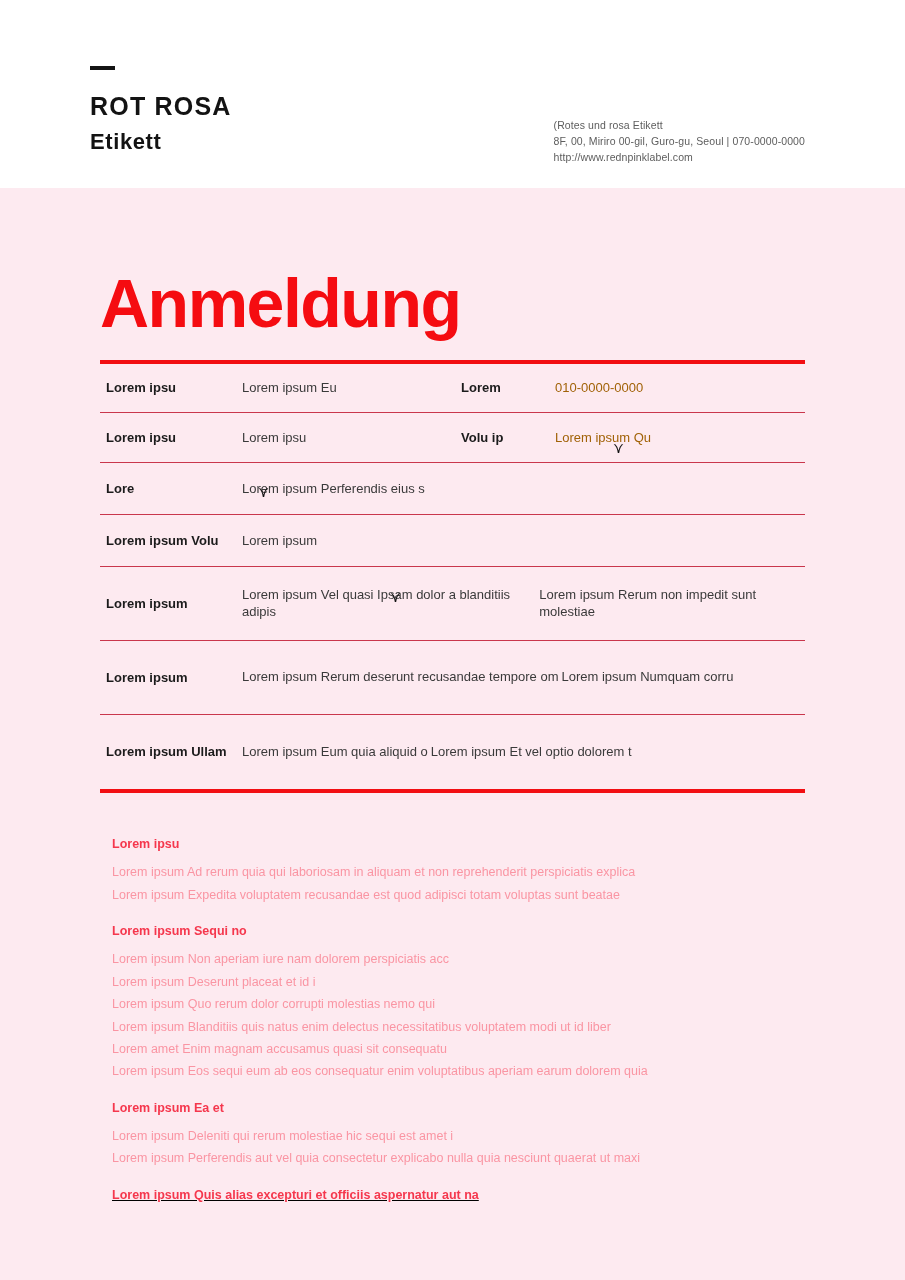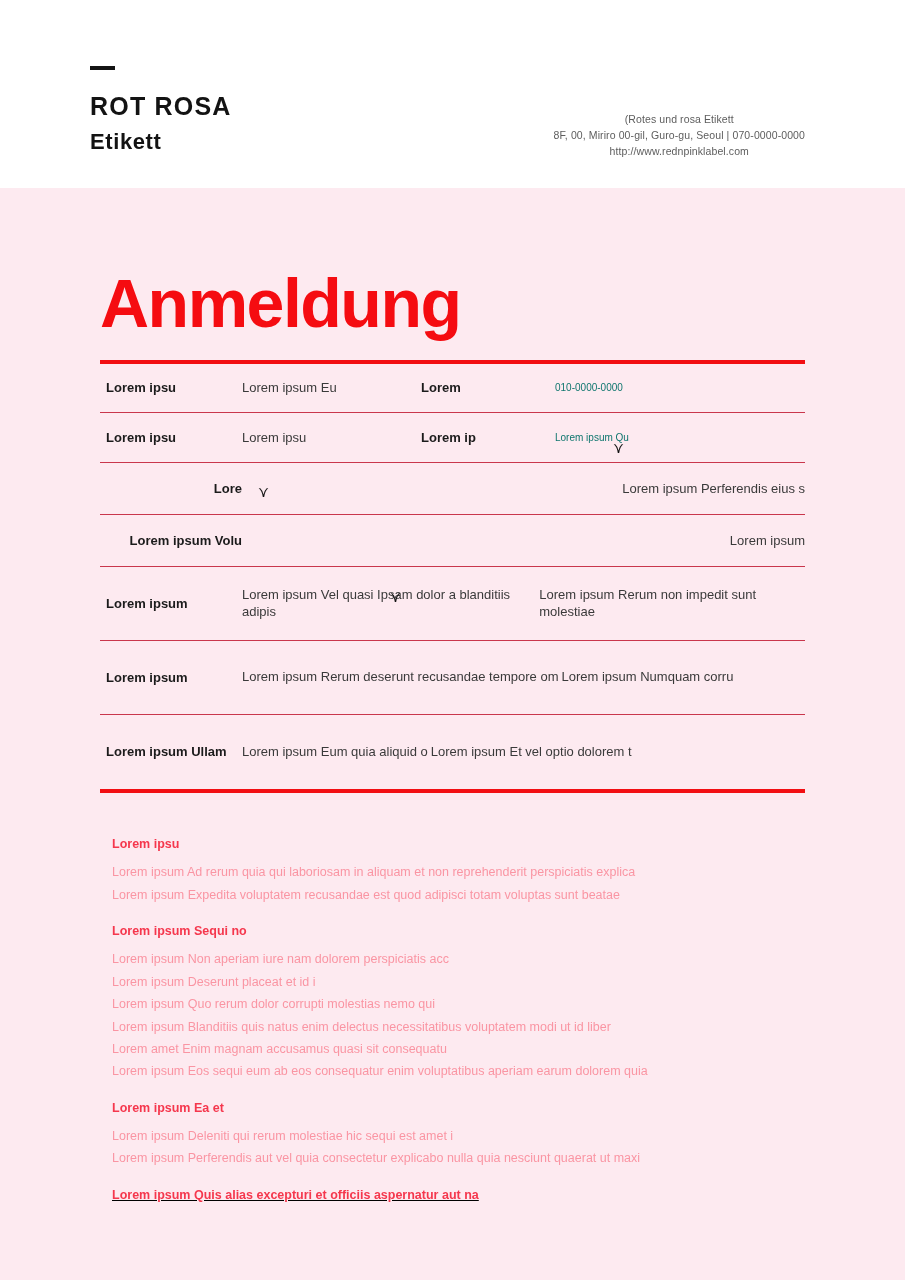"(Rotes und rosa Etikett" .contact { text-align: center -> left; top: 111px -> 117px }
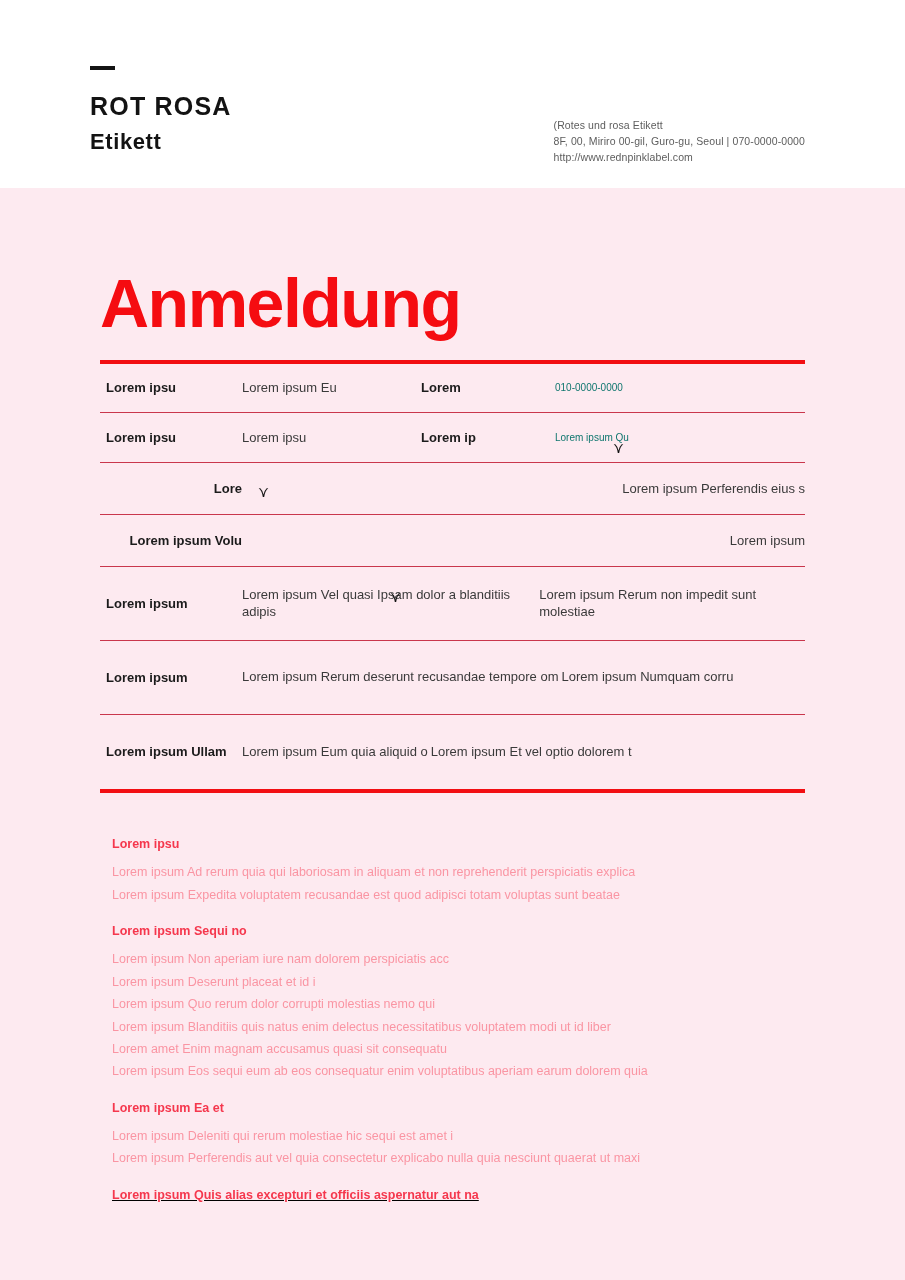"010-0000-0000" .cell-value2 { color: #0f766e -> #a16207; font-size: 10px -> 13px; margin-left: 40px -> none }
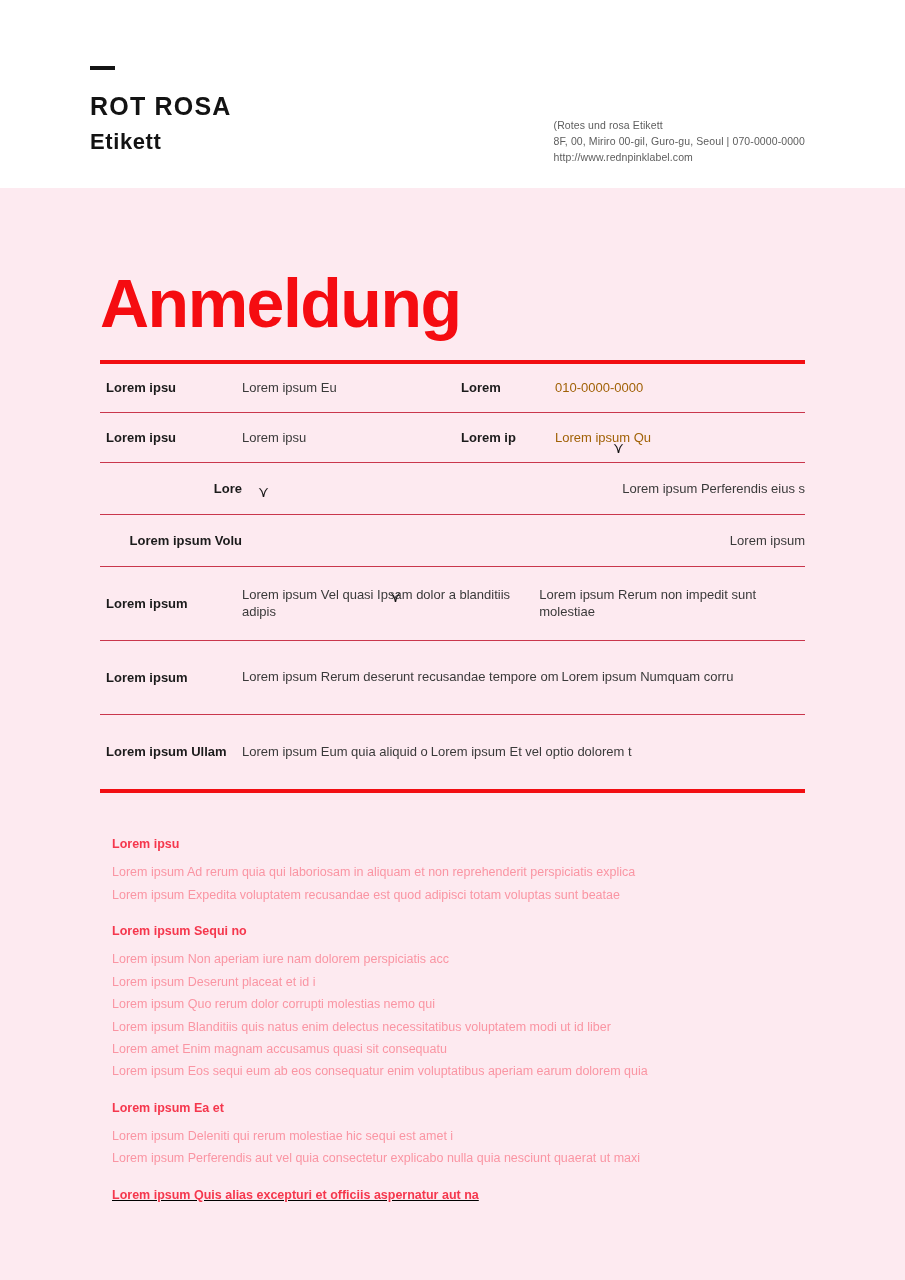"Lorem ip" div.cell-label2 { text: Lorem -> Volu }
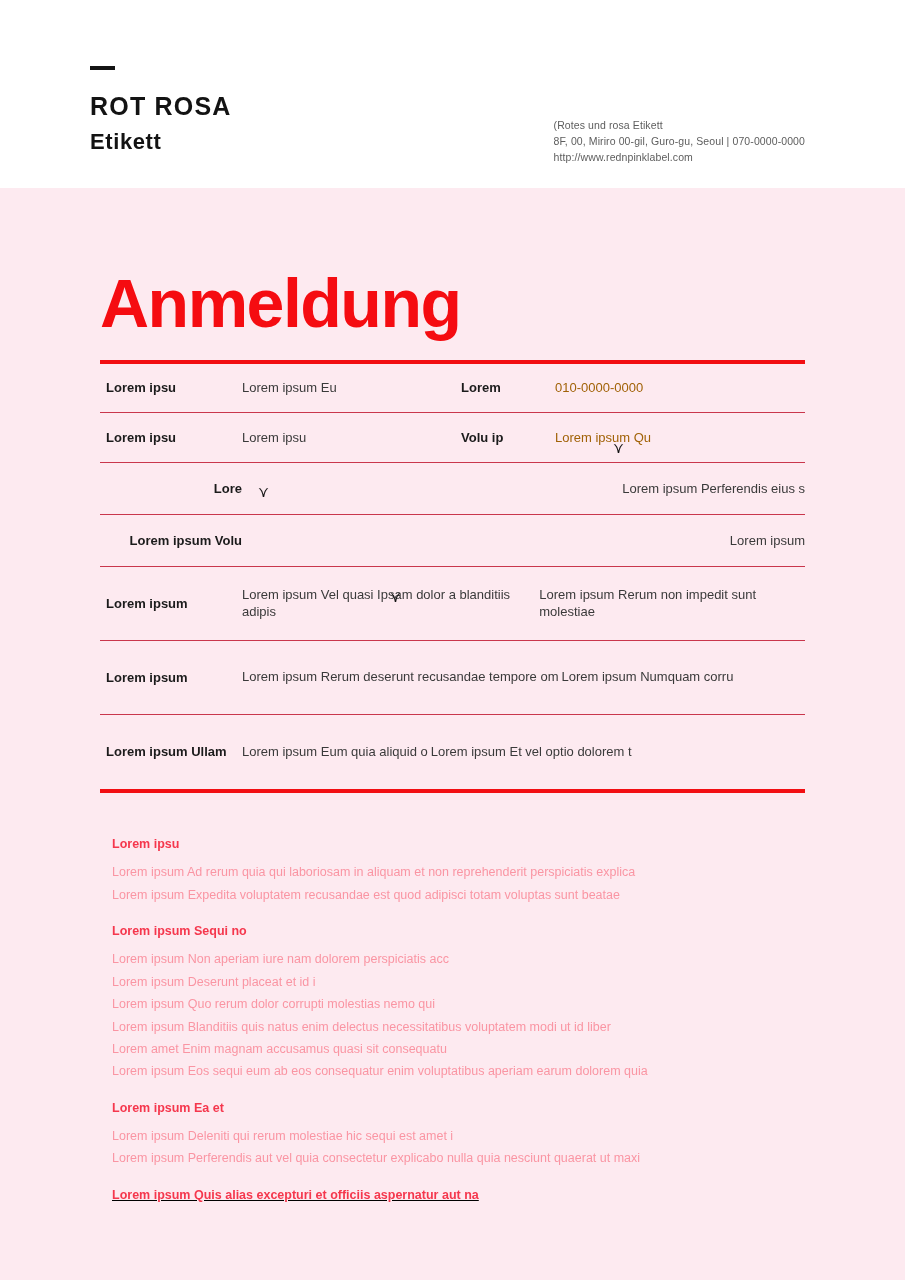"Lore" .row.h3 { text-align: right -> none }
